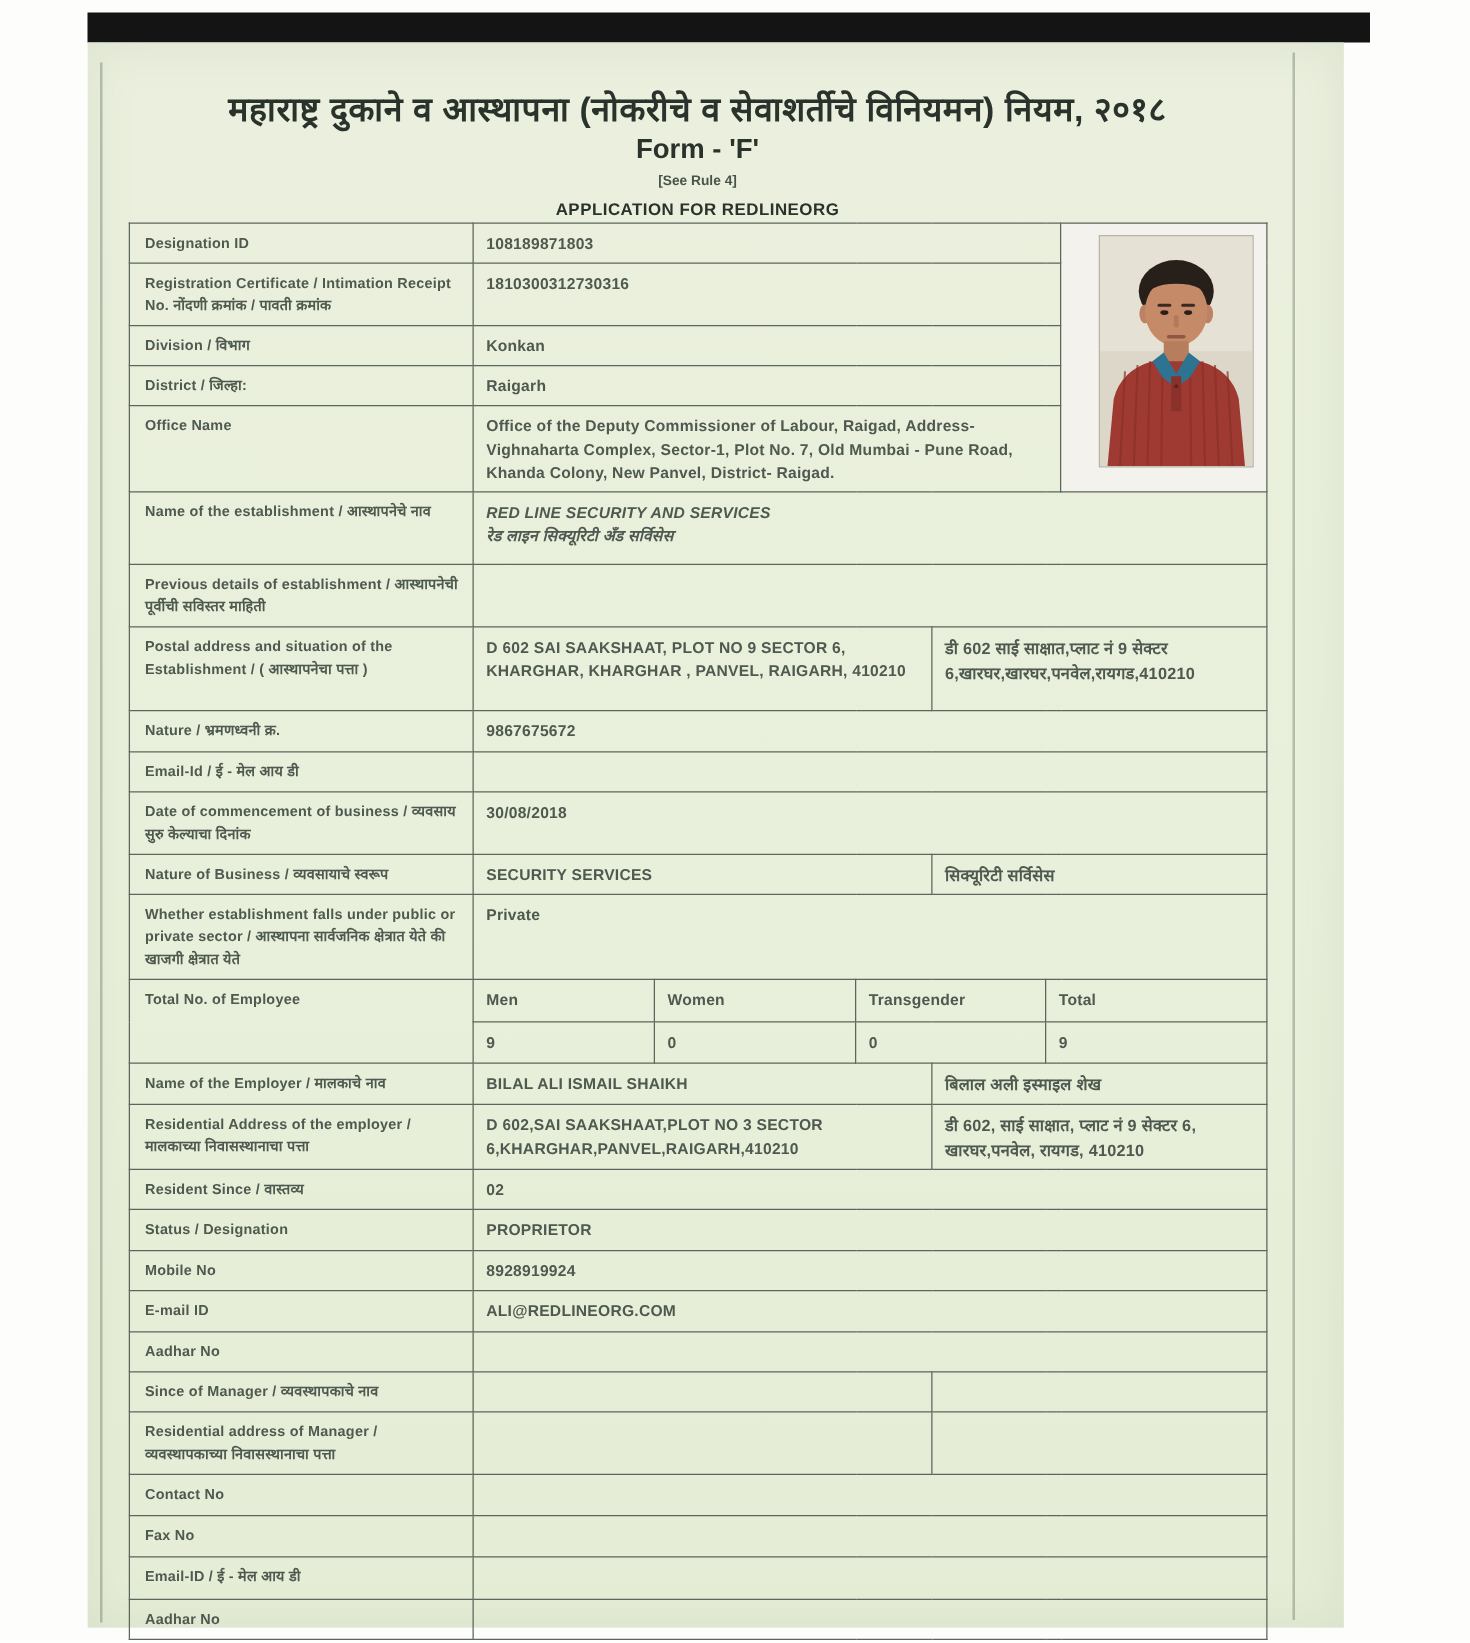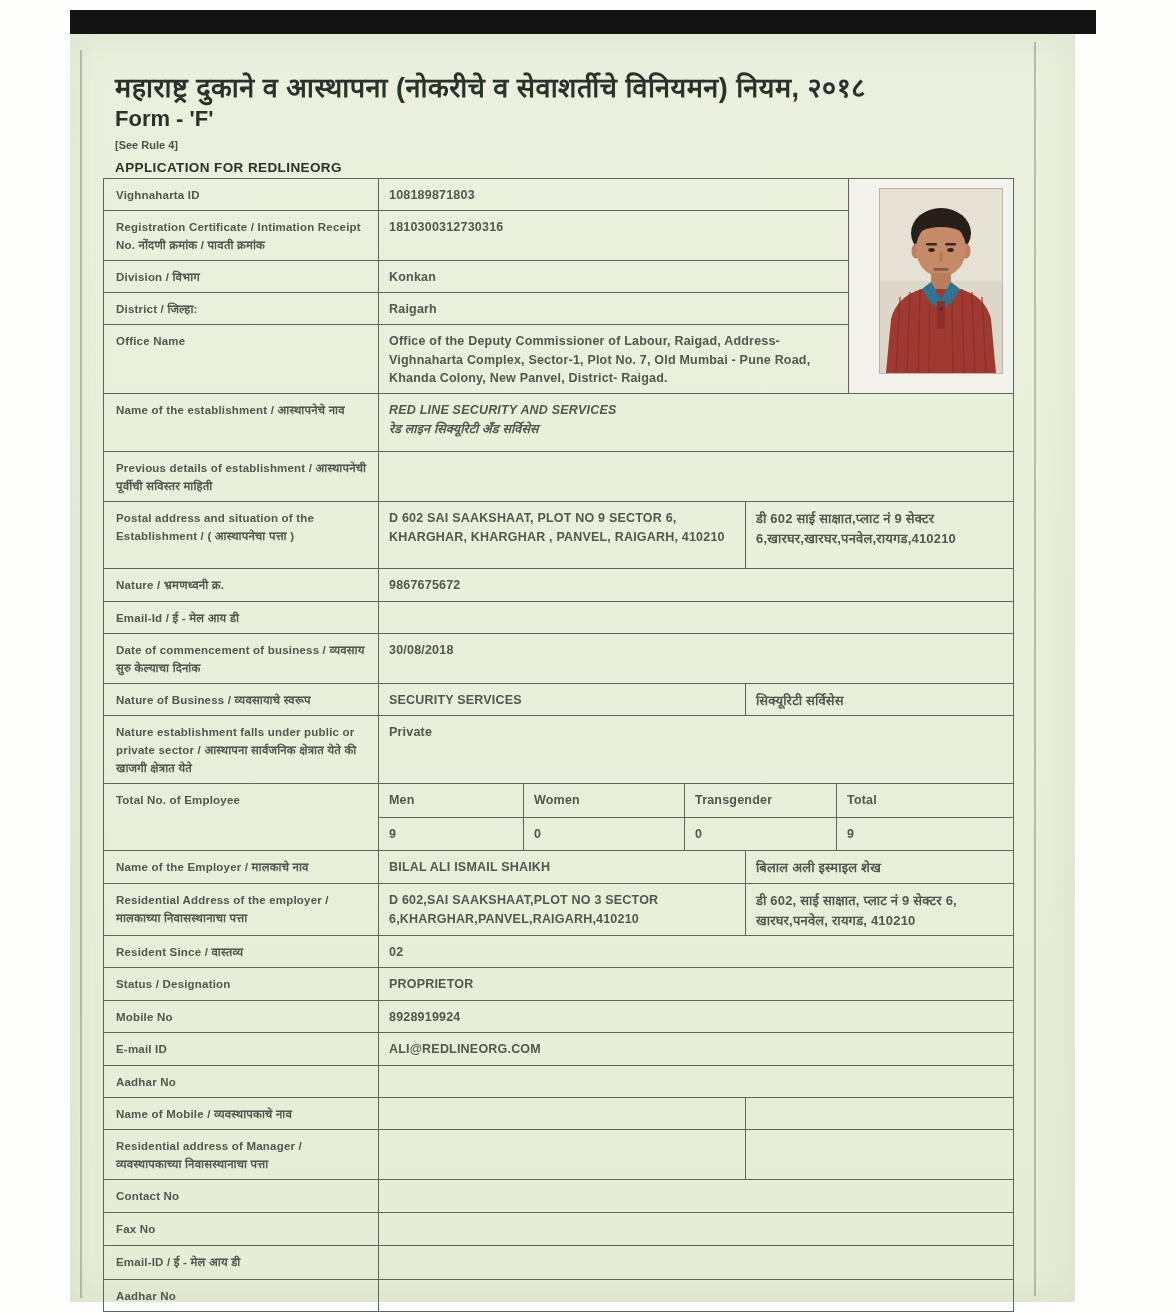"महाराष्ट्र दुकाने व आस्थापना (नोकरीचे" .header { left: 45px -> 33px; text-align: left -> center }
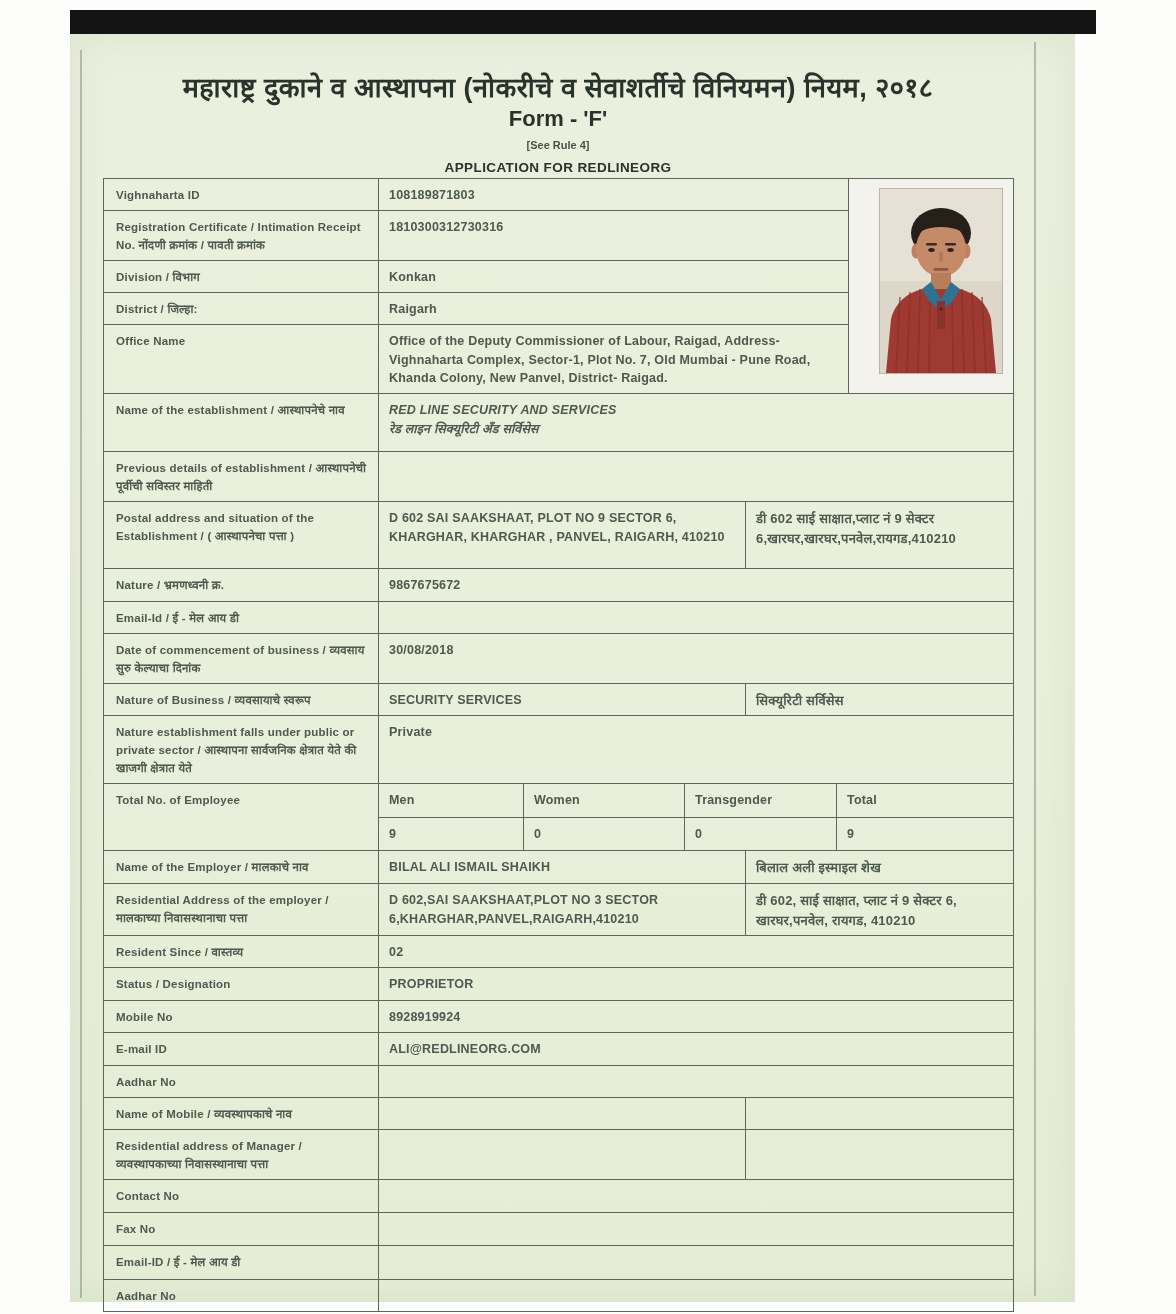"Vighnaharta ID" td.lbl { text: Vighnaharta -> Designation }
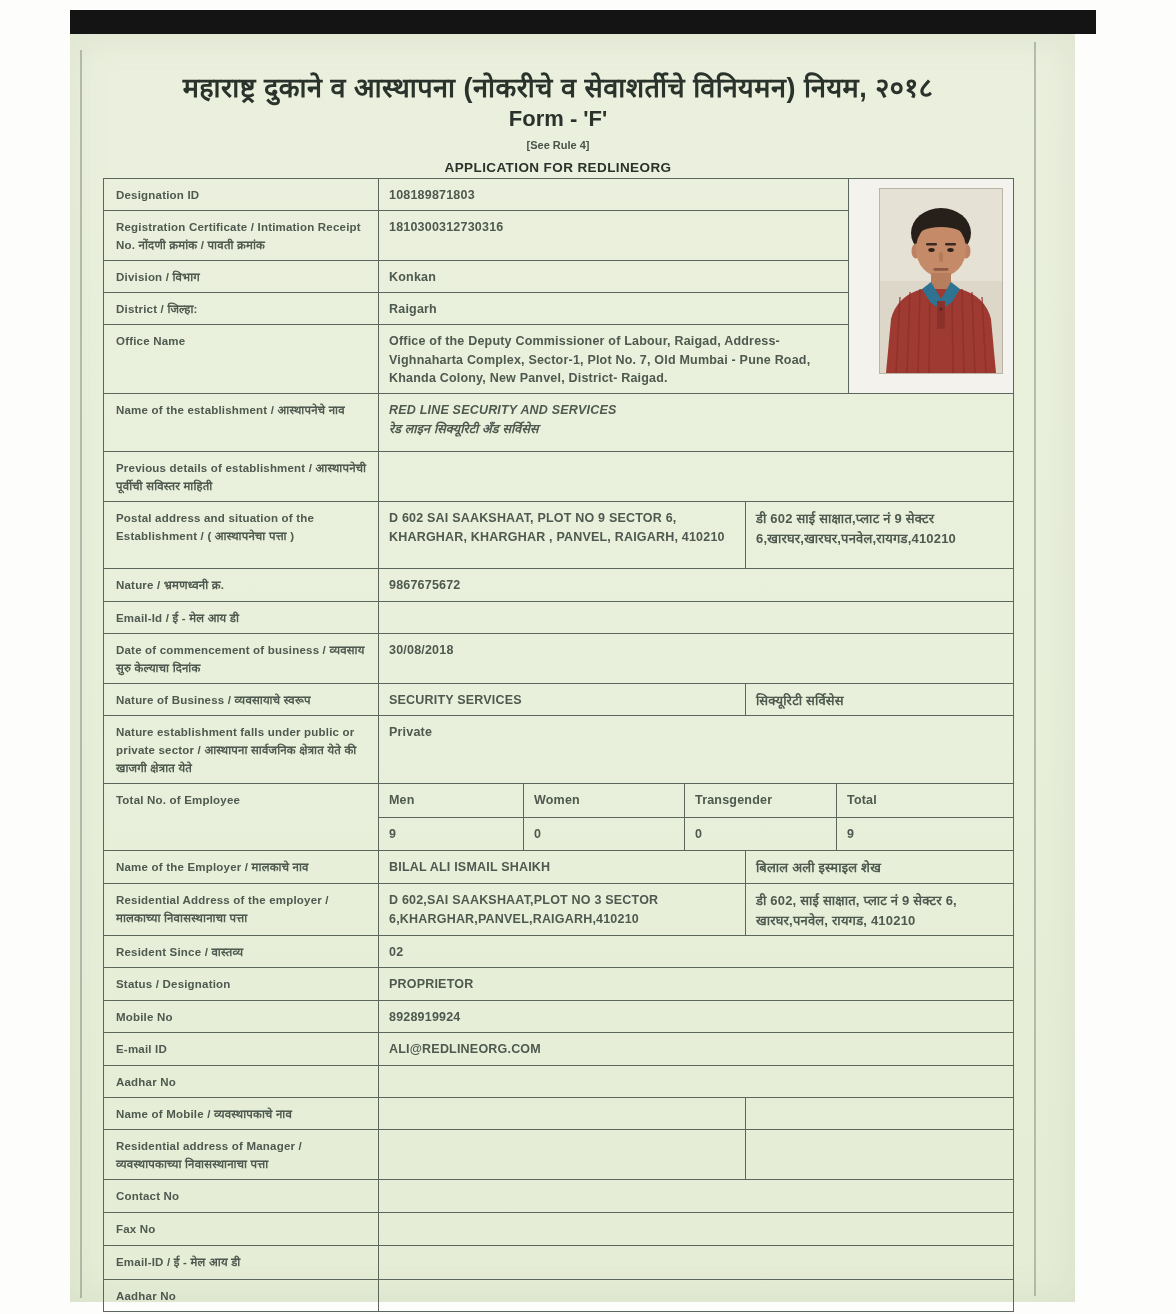"Nature establishment falls under public" td.lbl { text: Nature -> Whether }
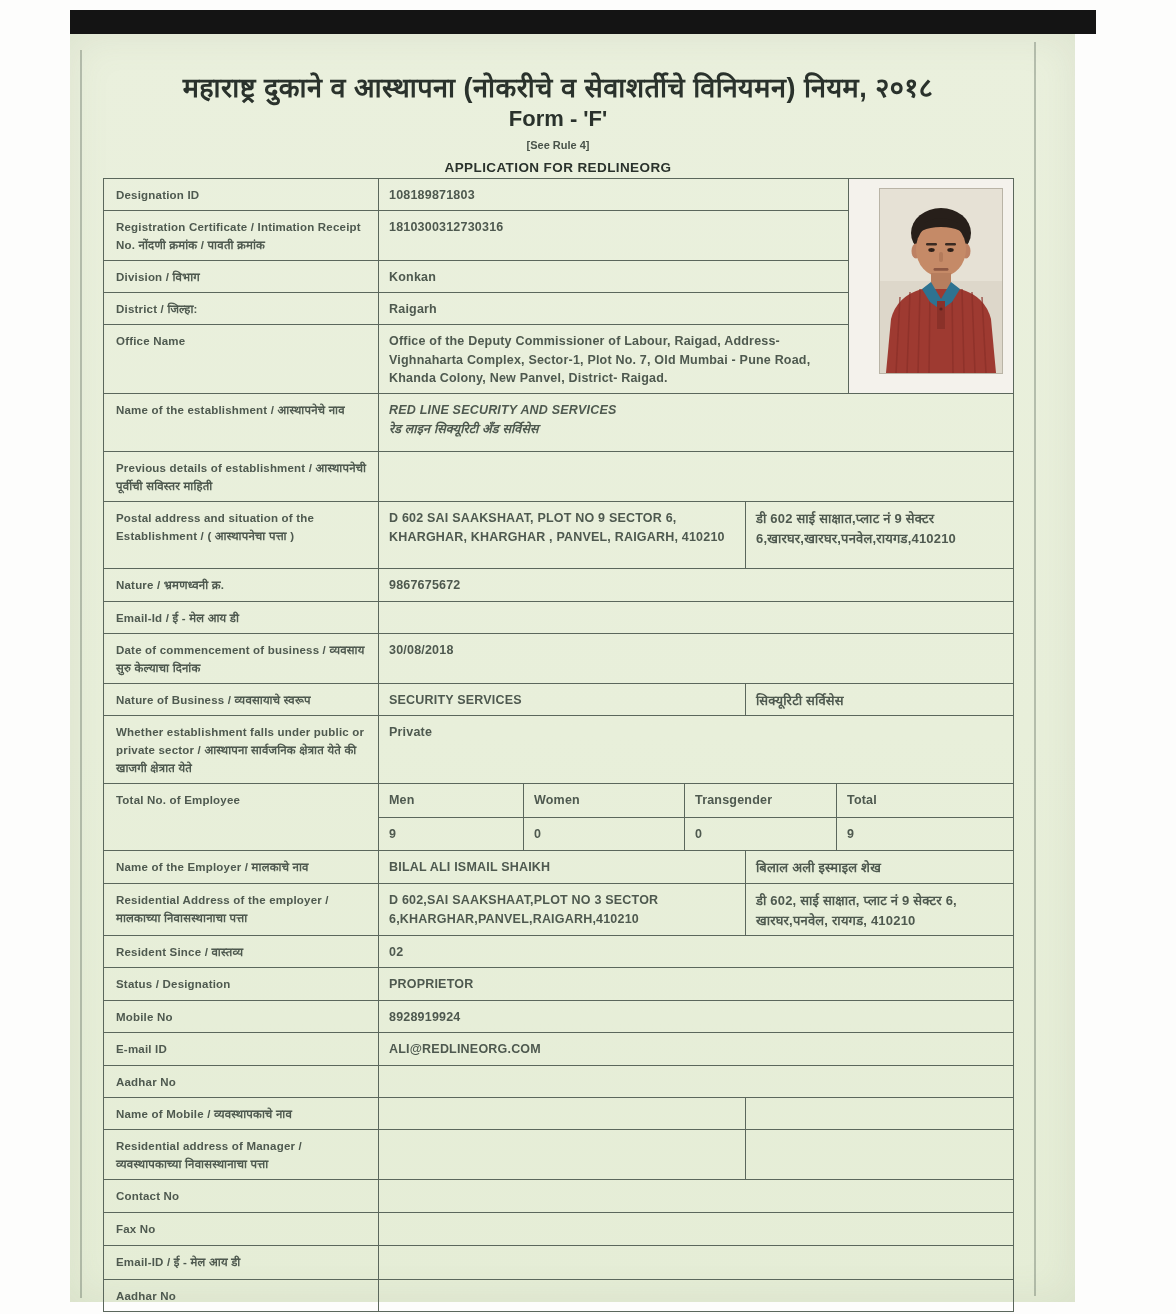"Name of Mobile / व्यवस्थापकाचे" td.lbl { text: Name of Mobile -> Since of Manager }
